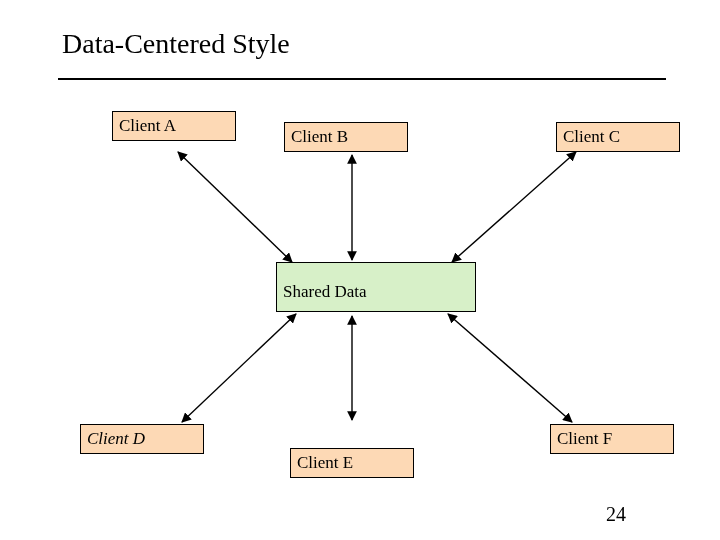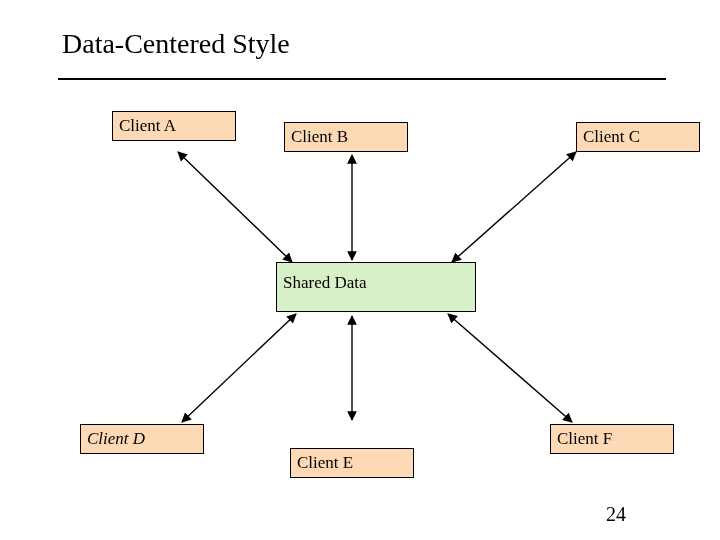"Client C" div.box { left: 576px -> 556px }
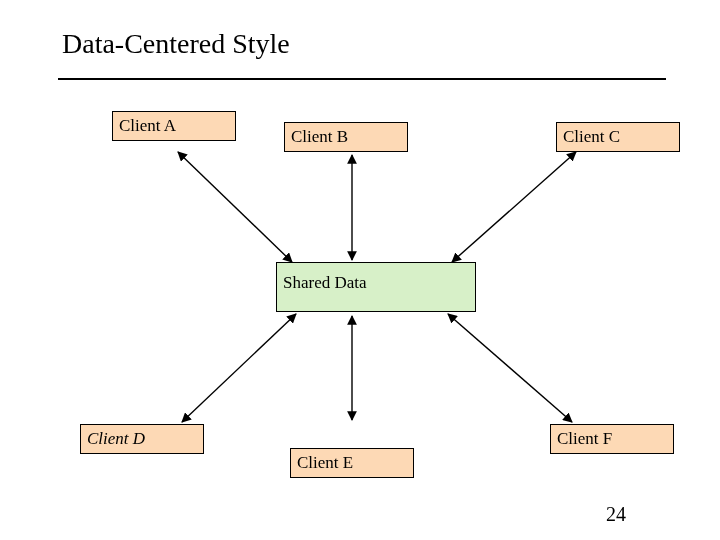"Shared Data" .shared { padding-top: 10px -> 19px }
